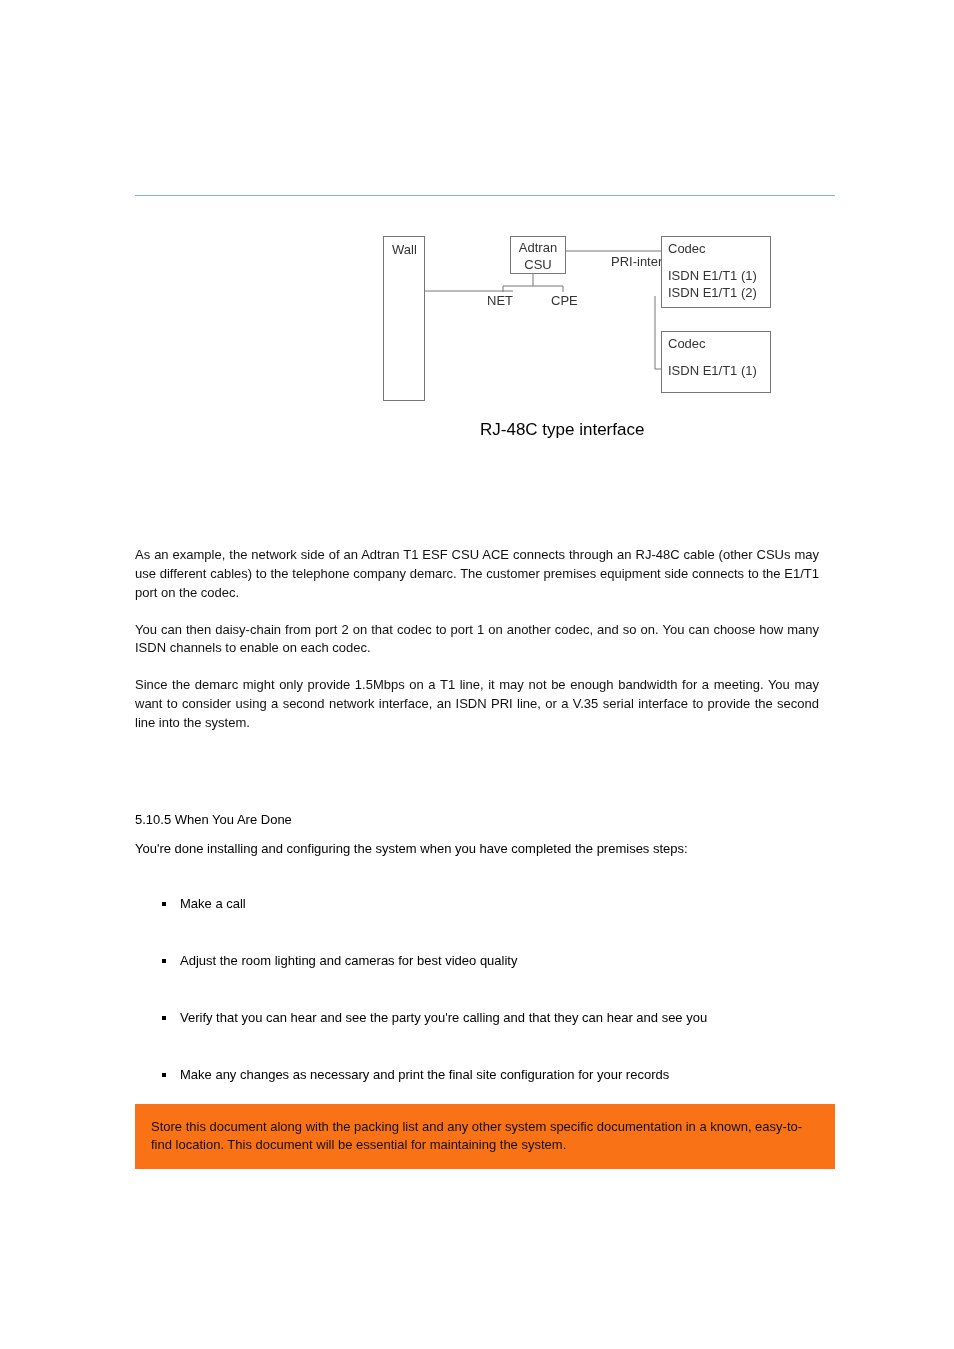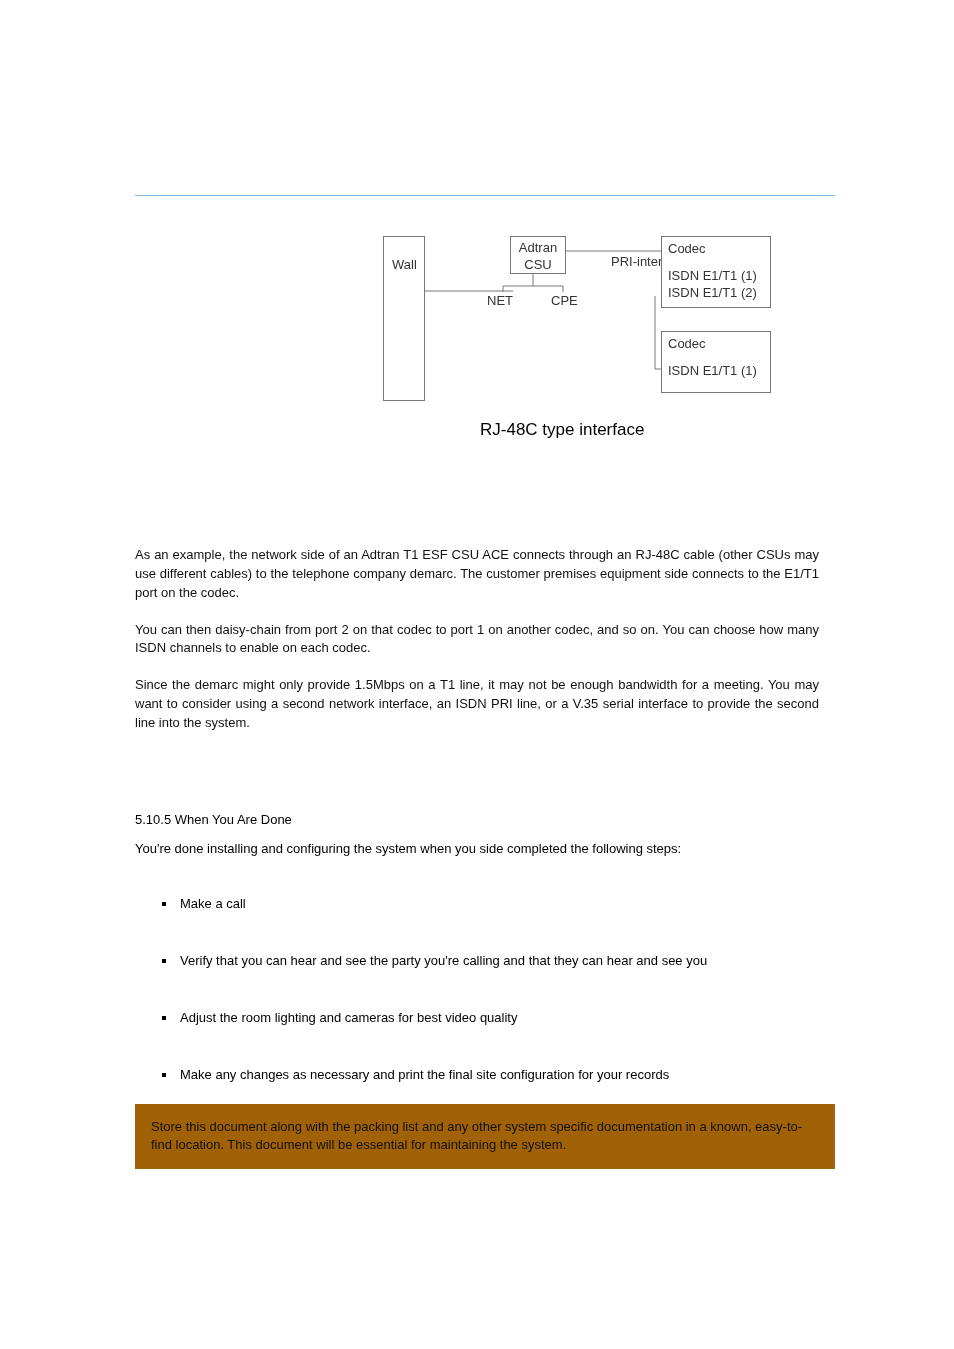"Wall" .diagram .box { padding: 20px 8px -> 5px 8px }
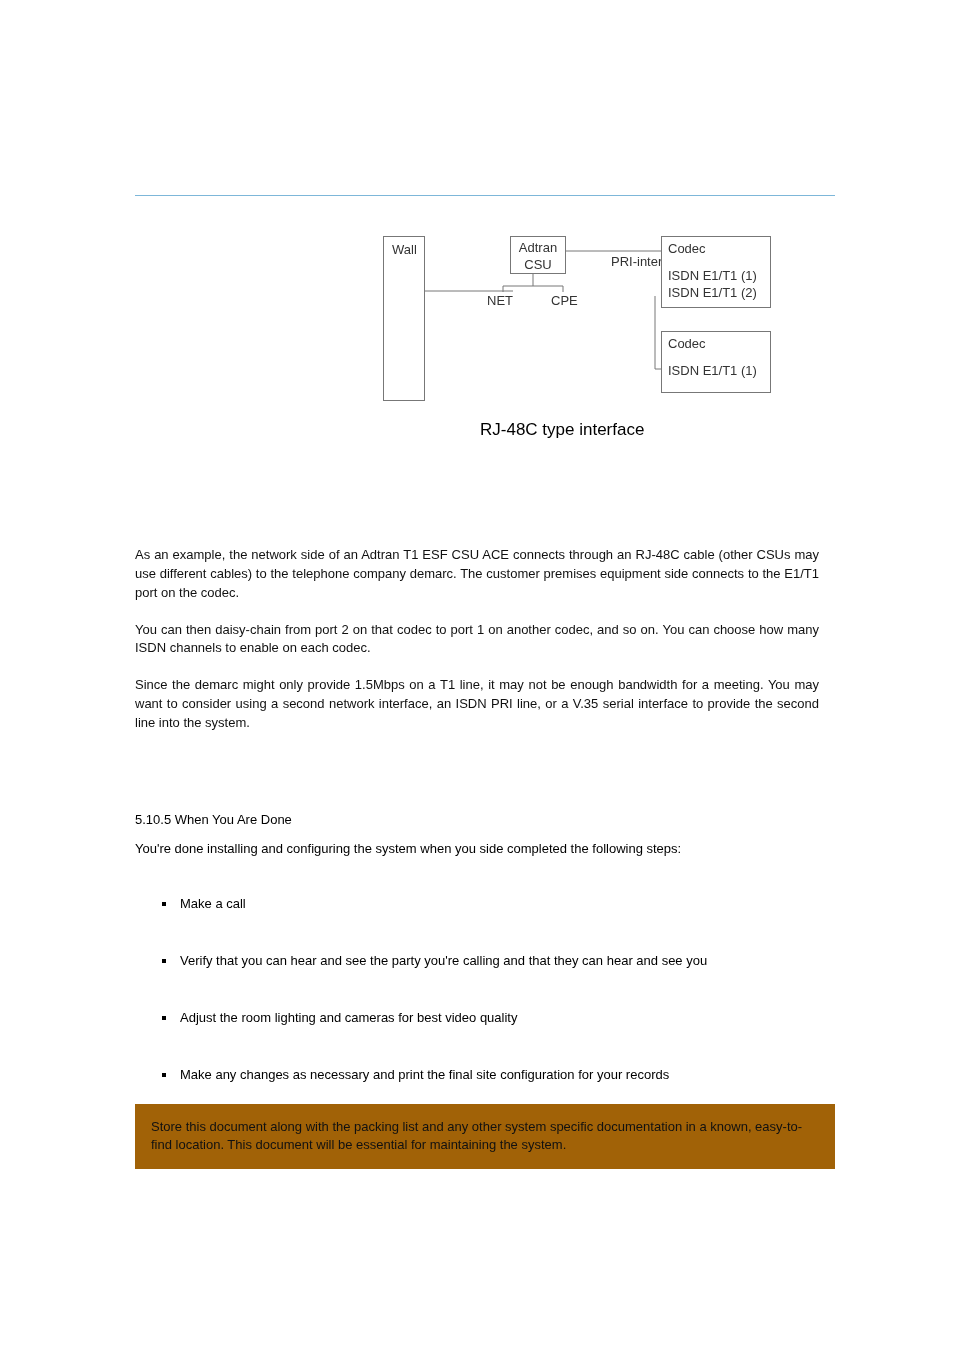"You're done installing and configuring" p.para2 { text: side completed the following -> have completed the premises }
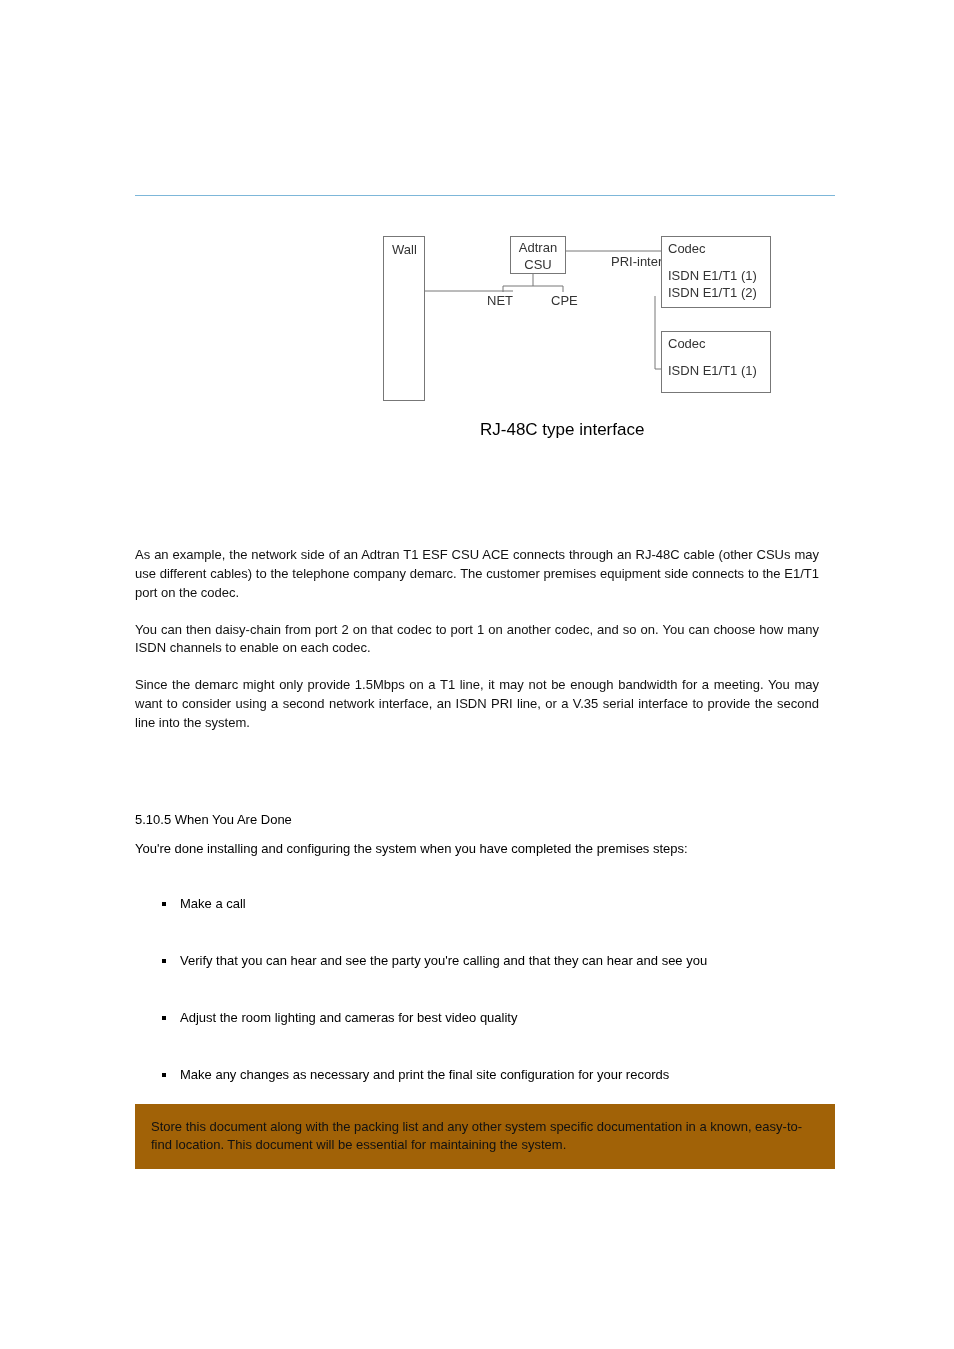"Verify that you can hear" li { order: before "Adjust the room lighting and" -> after "Adjust the room lighting and" }
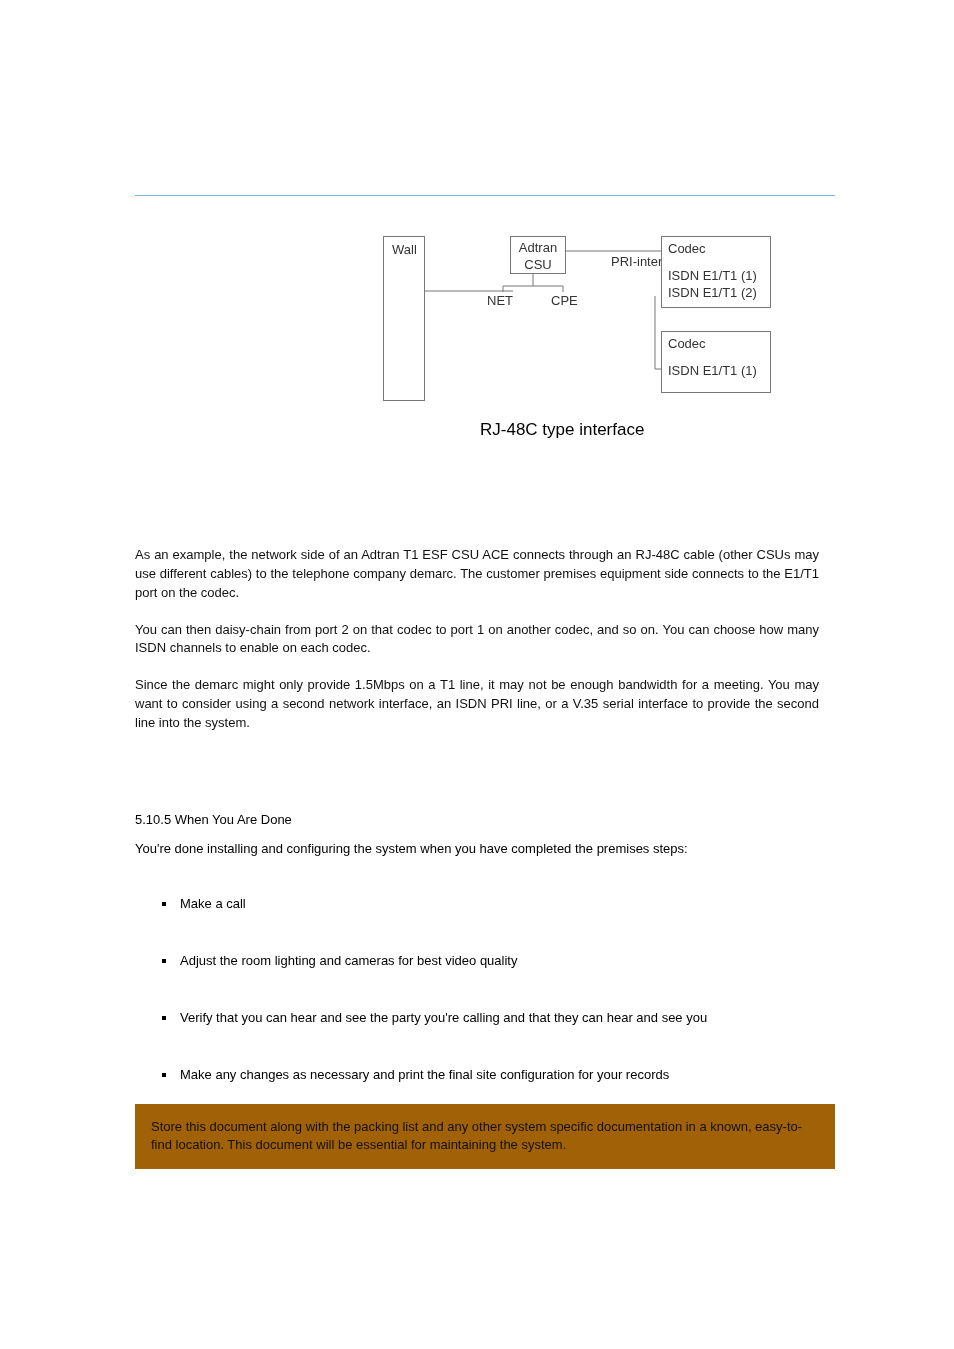"Store this document along with" .notebox { background: #a16207 -> #f97316 }
